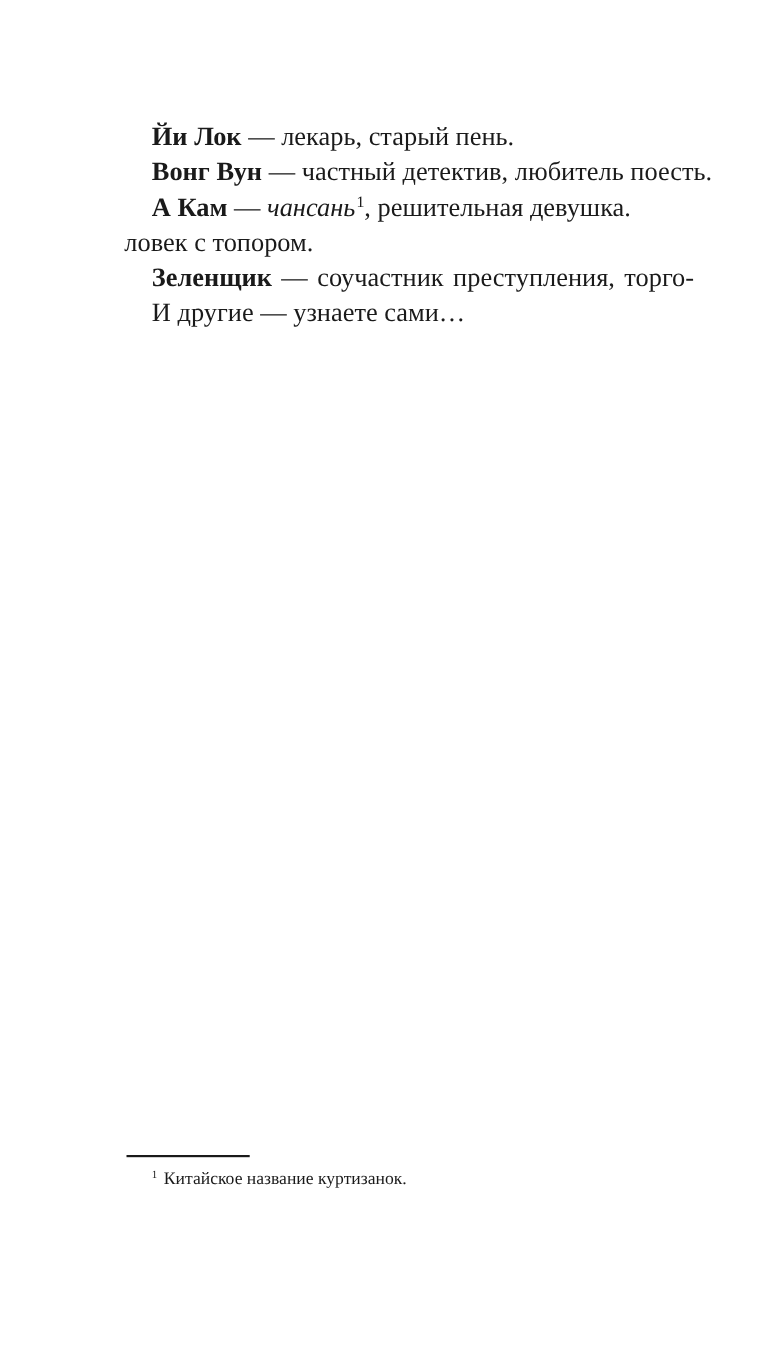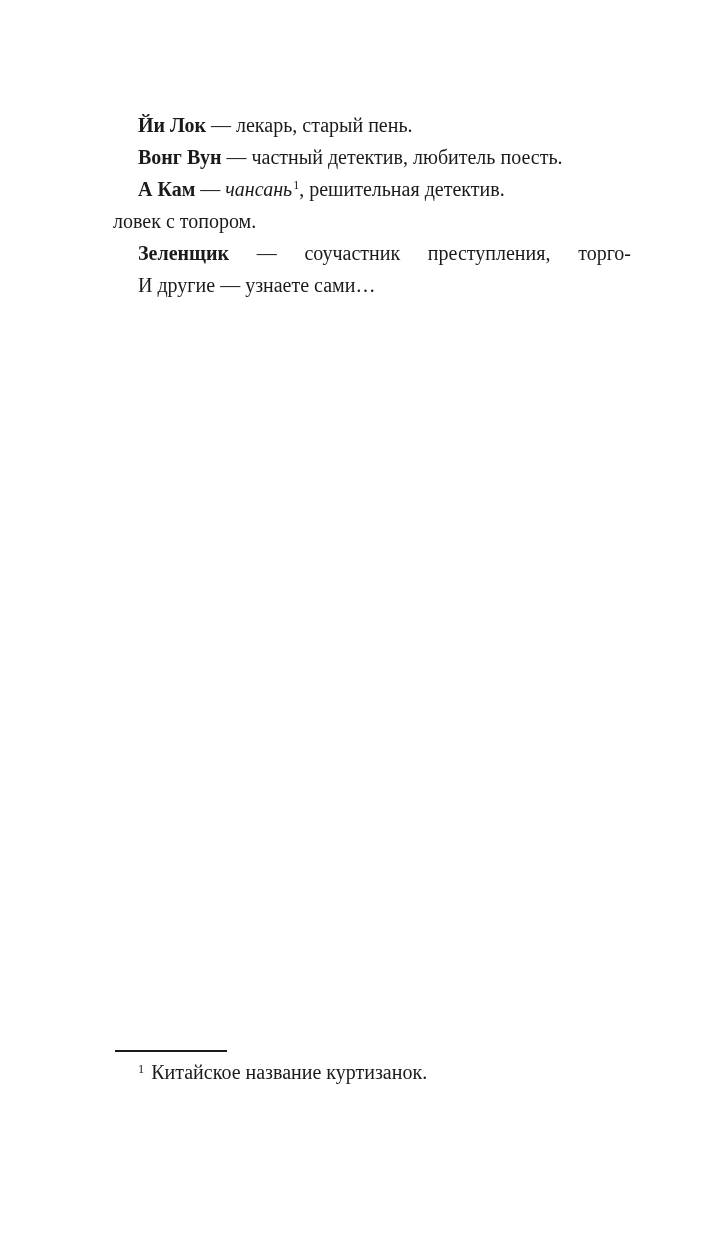"Йи Лок — лекарь, старый" .text-block { font-size: 20px -> 24px }
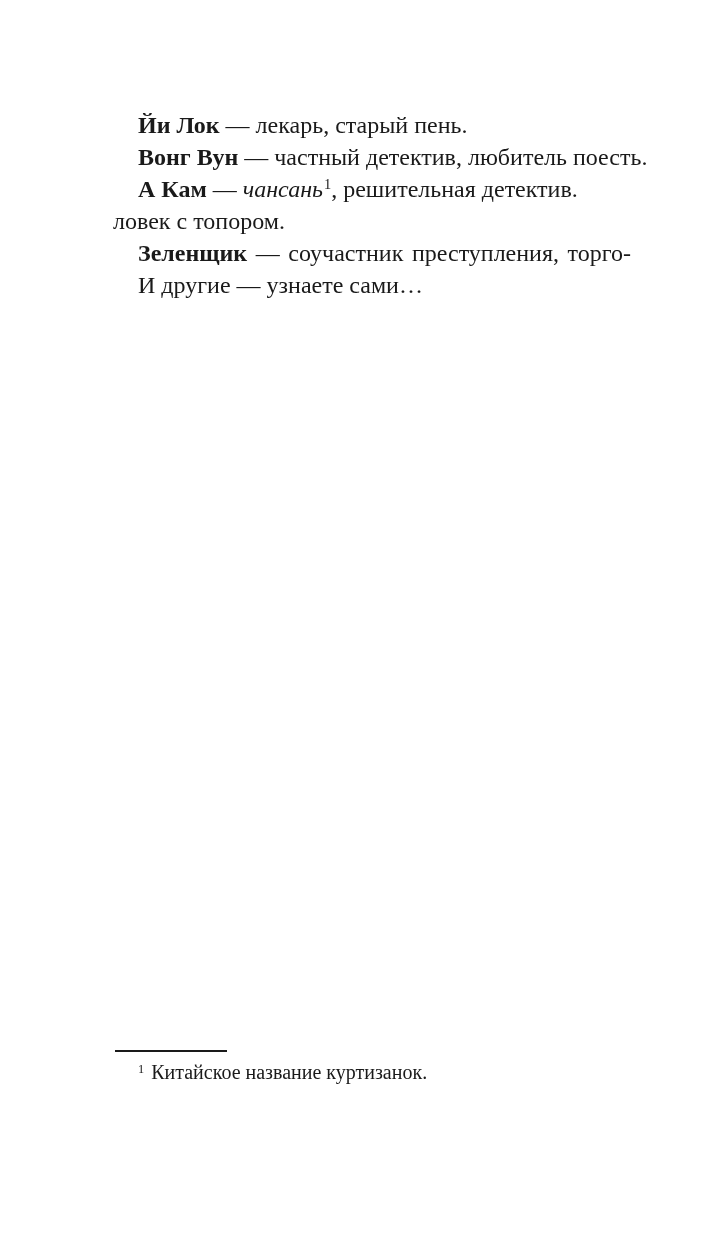", решительная детектив." span.seg-normal { text: детектив -> девушка }
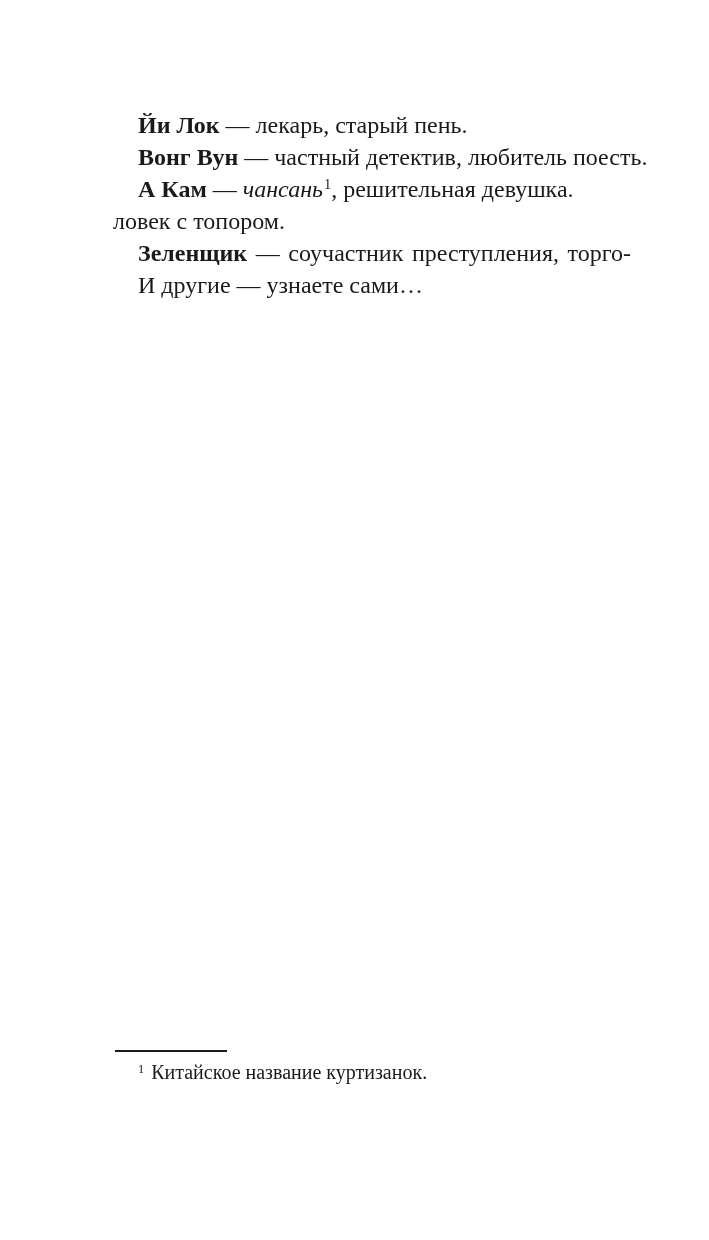"1 Китайское название куртизанок." .footnote { font-size: 20px -> 16px }
